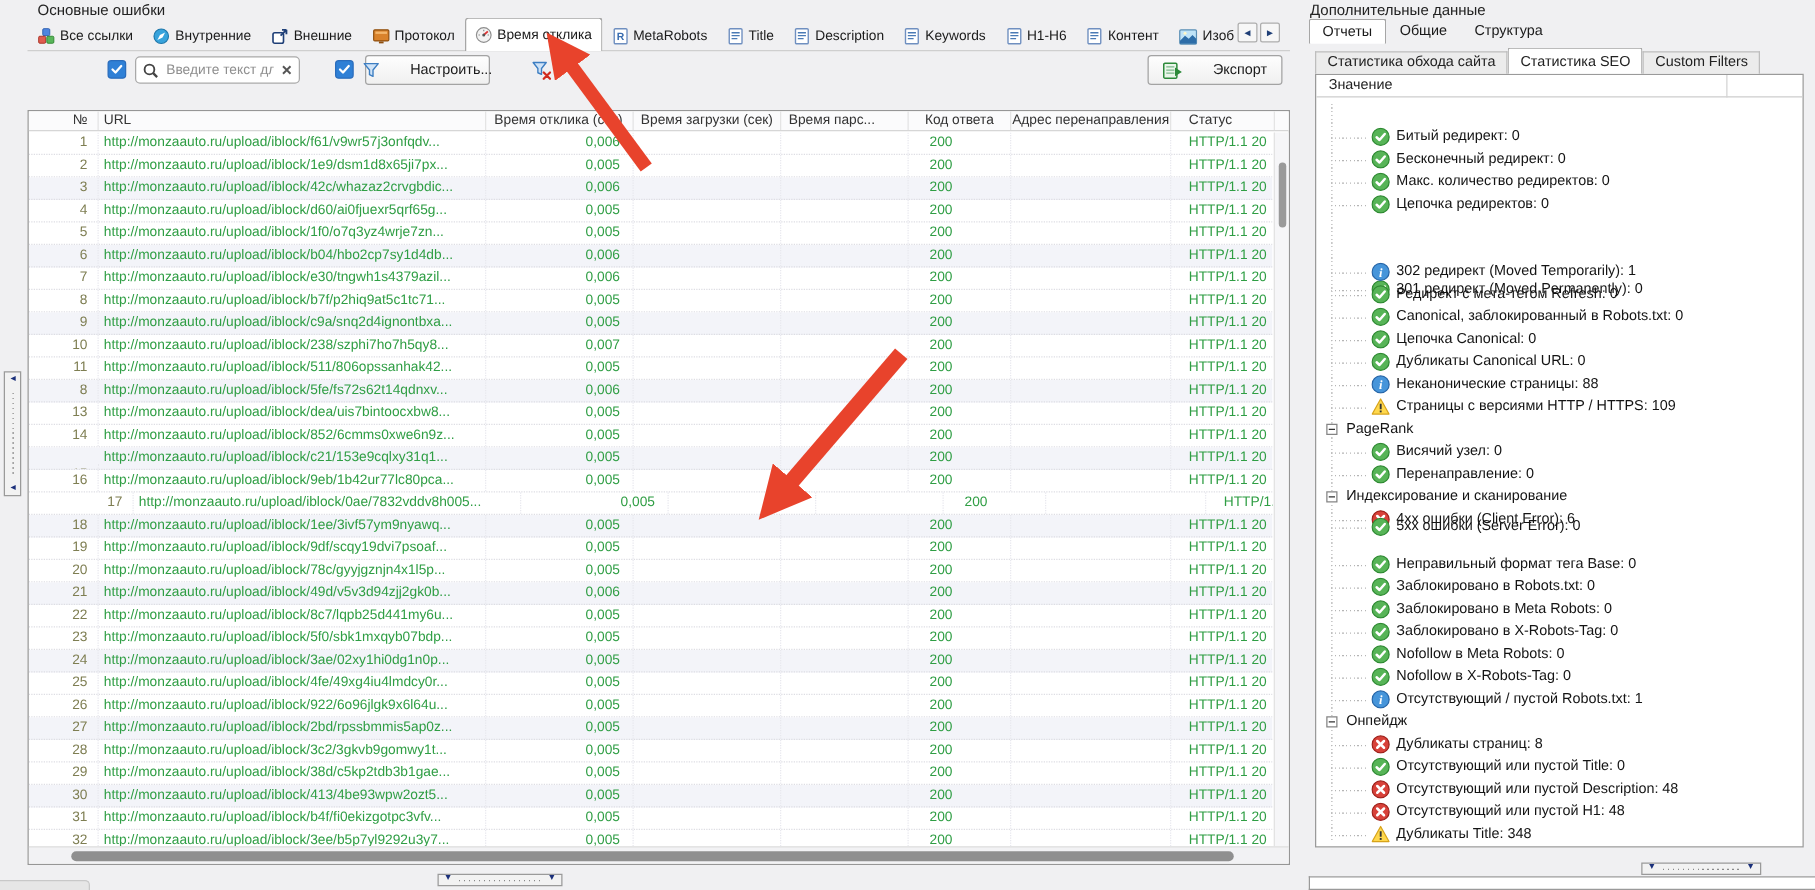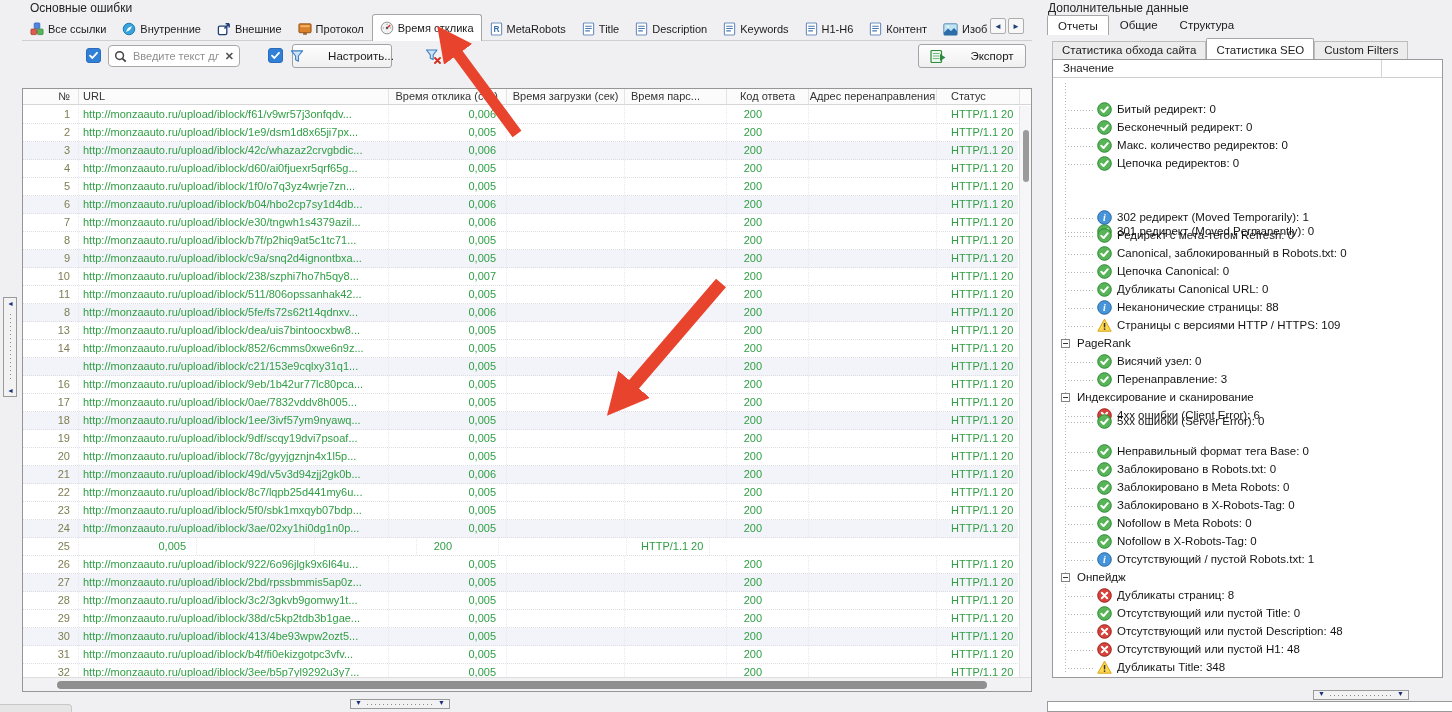"Перенаправление: 3" span.tlabel { text: 3 -> 0 }
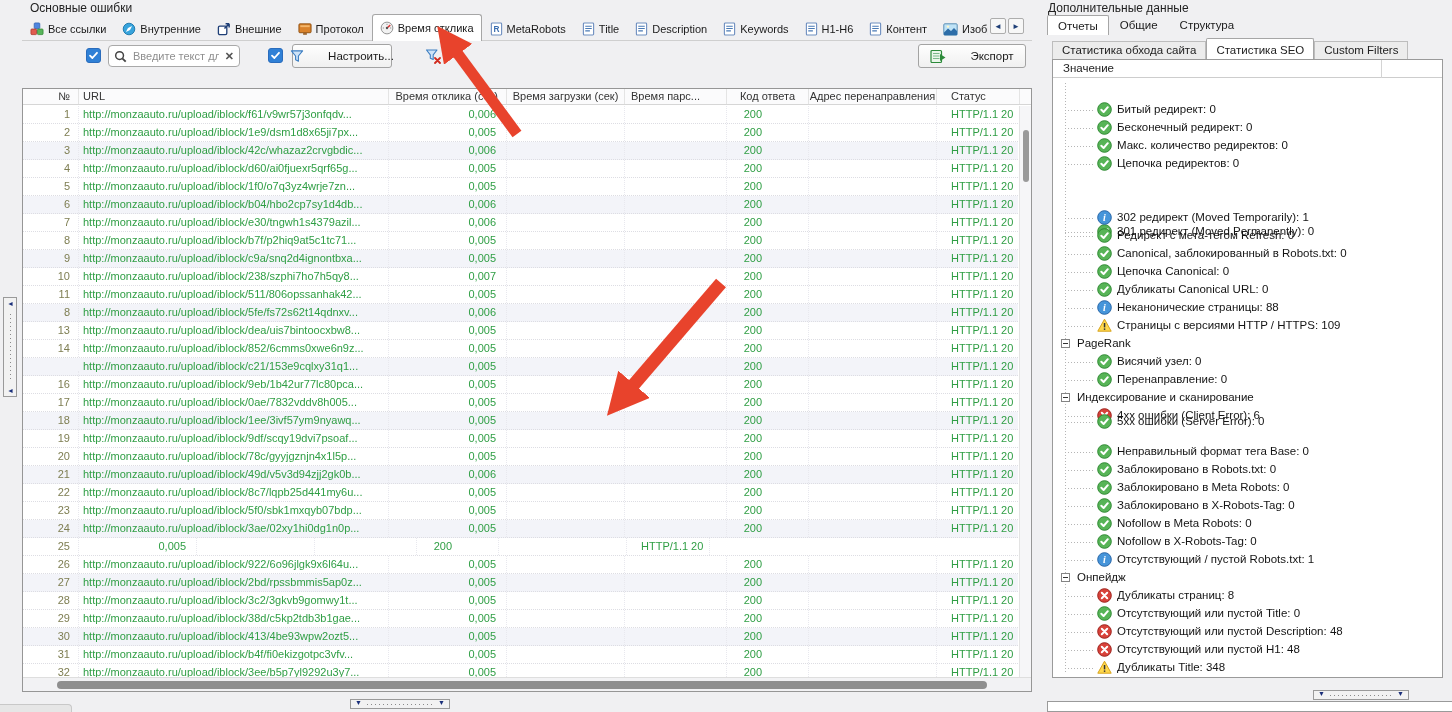"17" span.tcell { margin-left: none -> 28px }
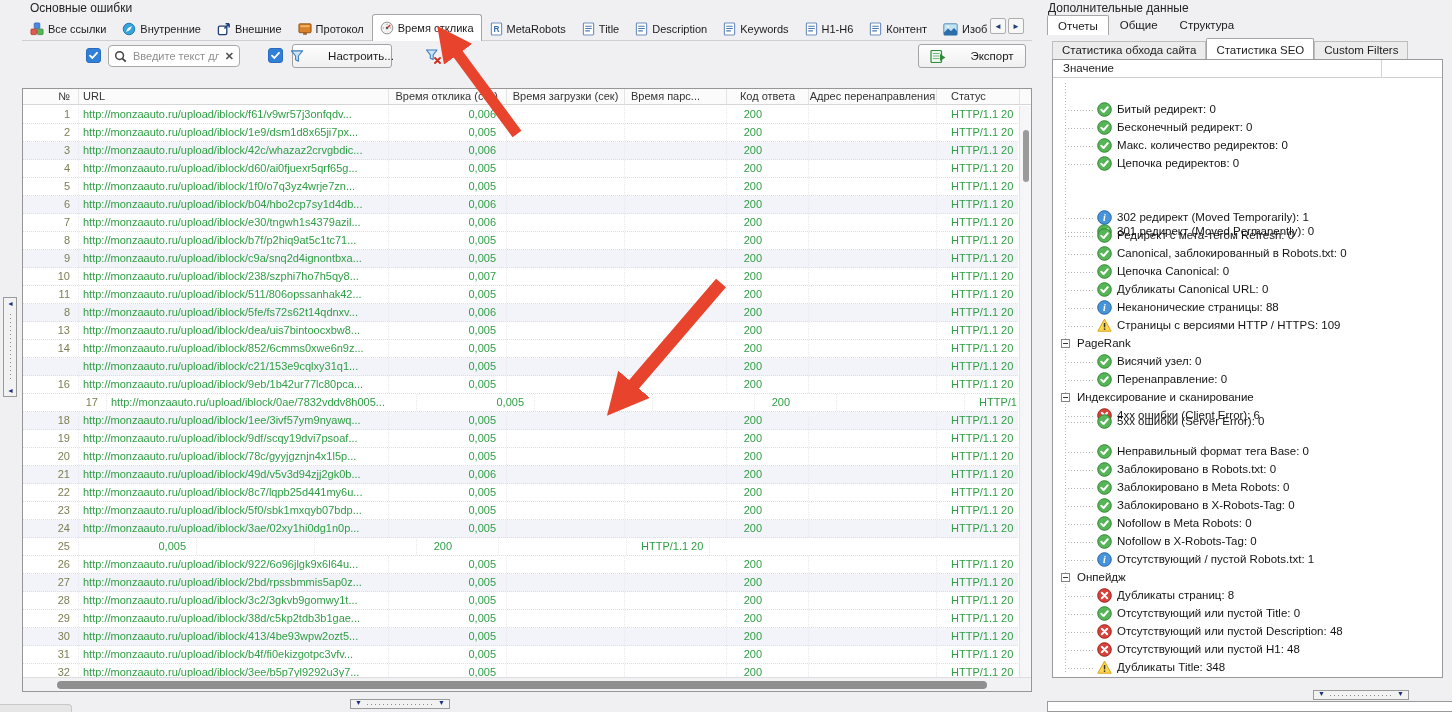"http://monzaauto.ru/upload/iblock/4fe/49" span.tcell { html: none -> <span>http://monzaauto.ru/upload/iblock/4fe/49xg4iu4lmdcy0r...</span> }
